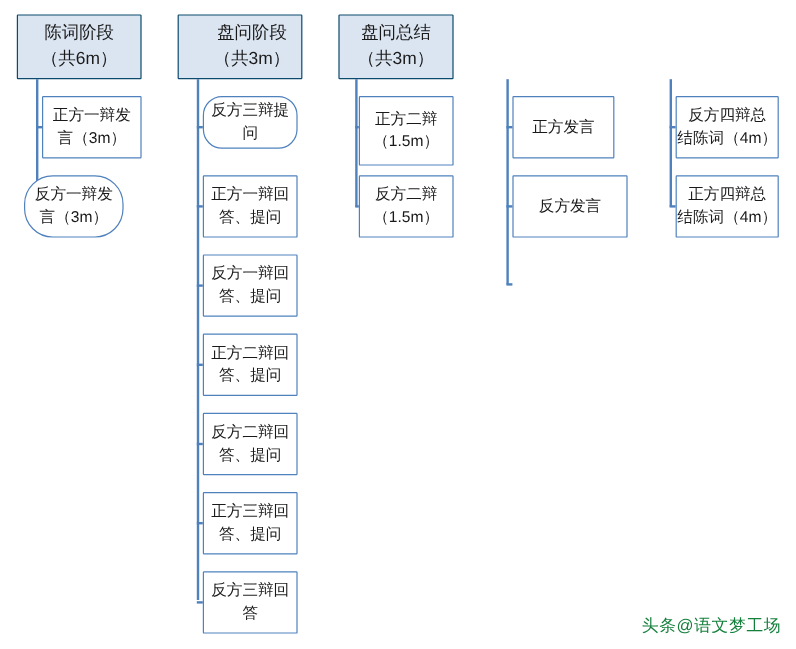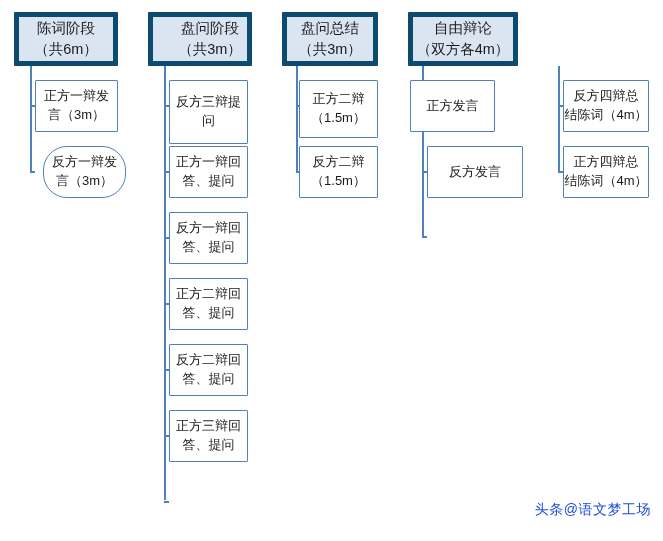"陈词阶段" .header-node { border: 5px solid #0c4a6e -> 1px solid #0c4a6e }
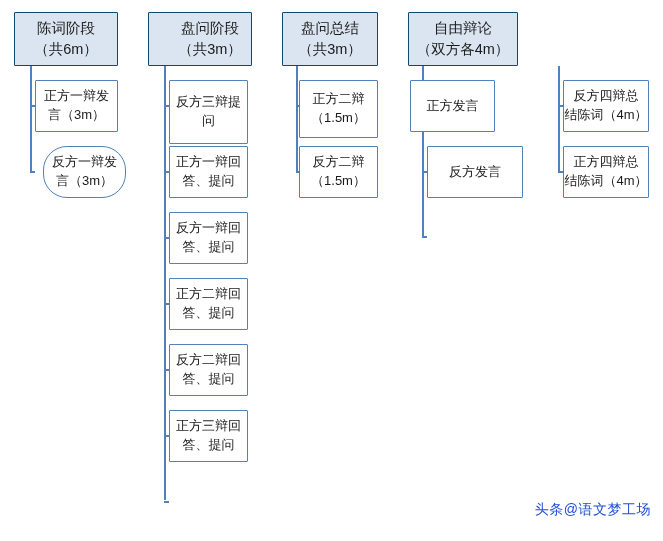"自由辩论" div.node { html: <div>自由辩论 （双方各4m）</div> -> none }
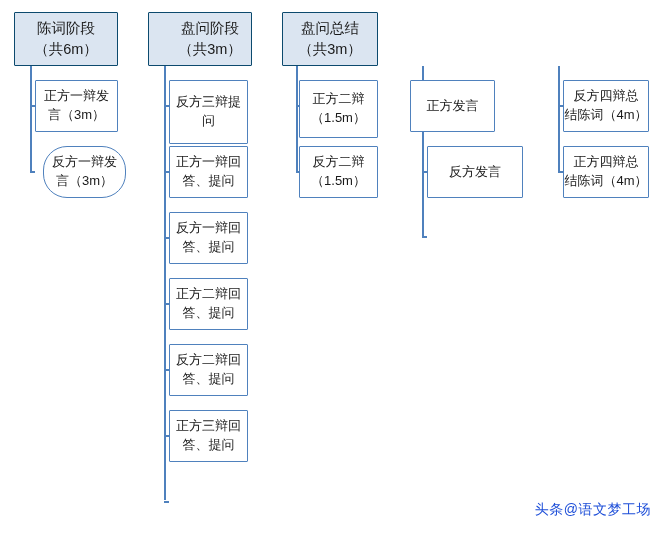"反方三辩提" div.node { border-radius: none -> 16px; height: 64px -> 44px }
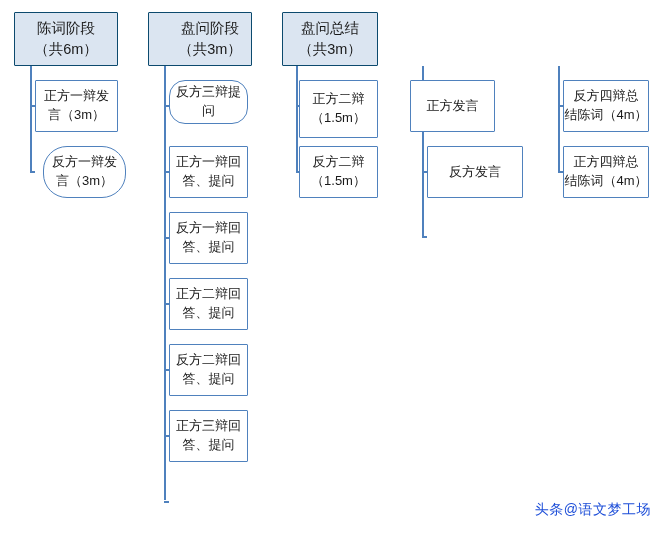"正方发言" div.node { left: 410px -> 427px }
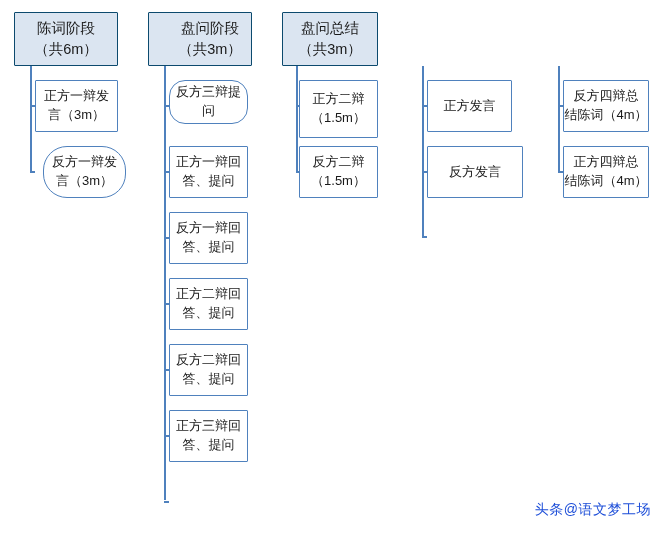"反方一辩发" div.node { left: 43px -> 20px }
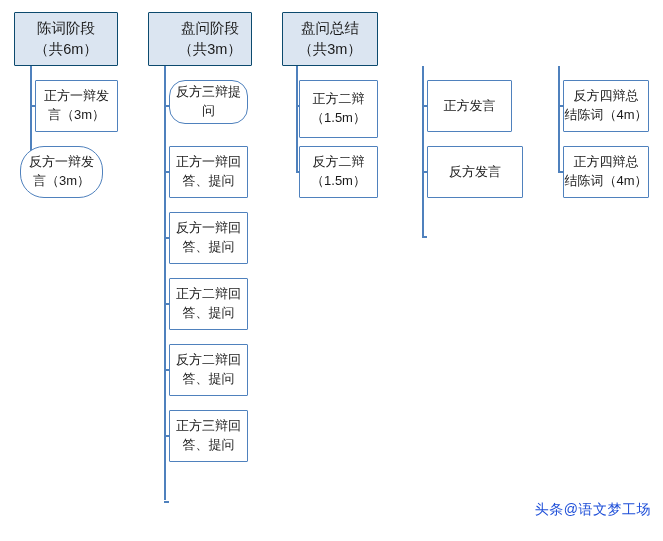"反方三辩回" div.node { html: none -> <div>反方三辩回 答</div> }
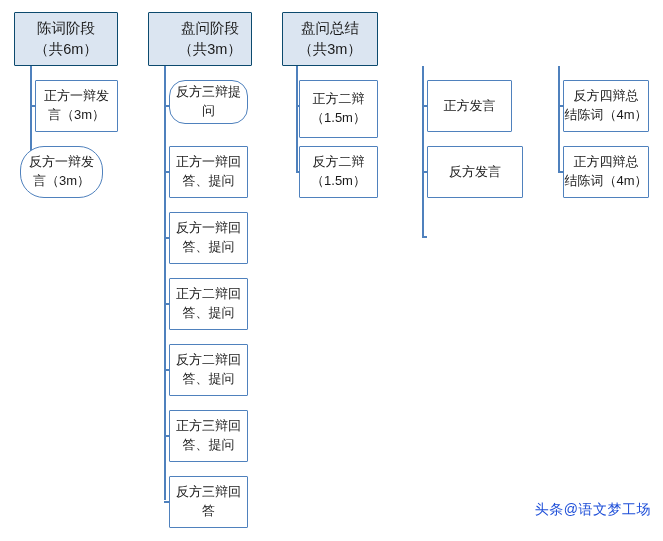"头条@语文梦工场" .watermark { bottom: 22px -> 10px; color: #1d4ed8 -> #15803d }
